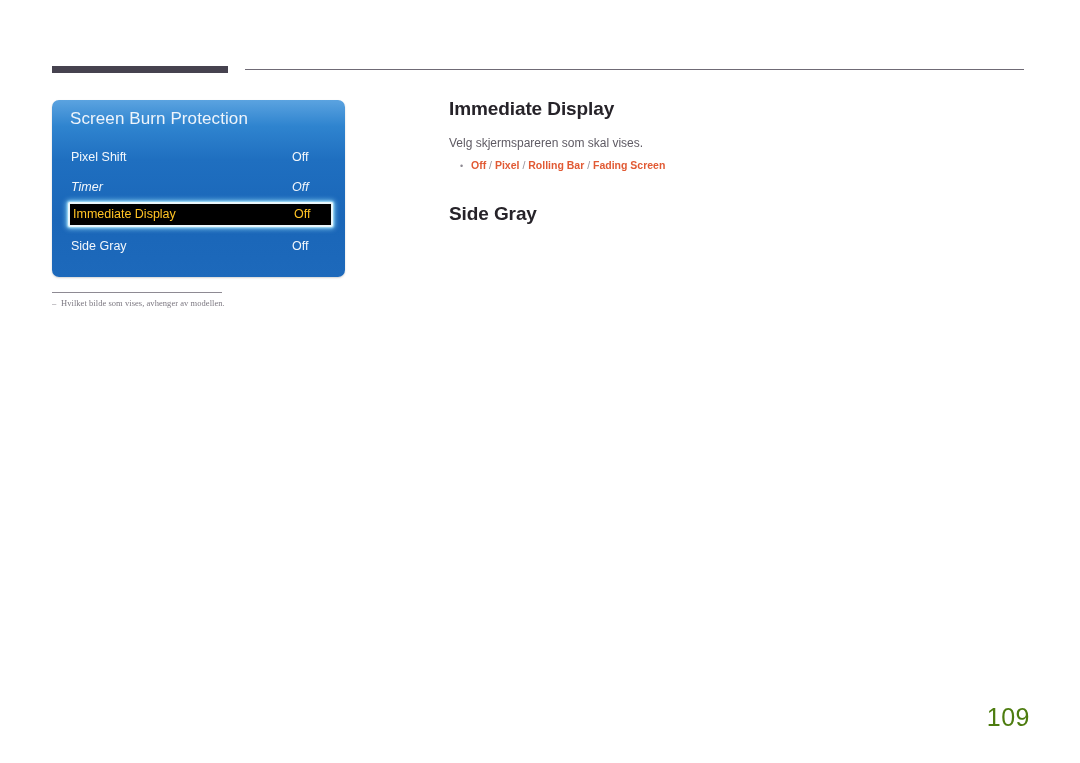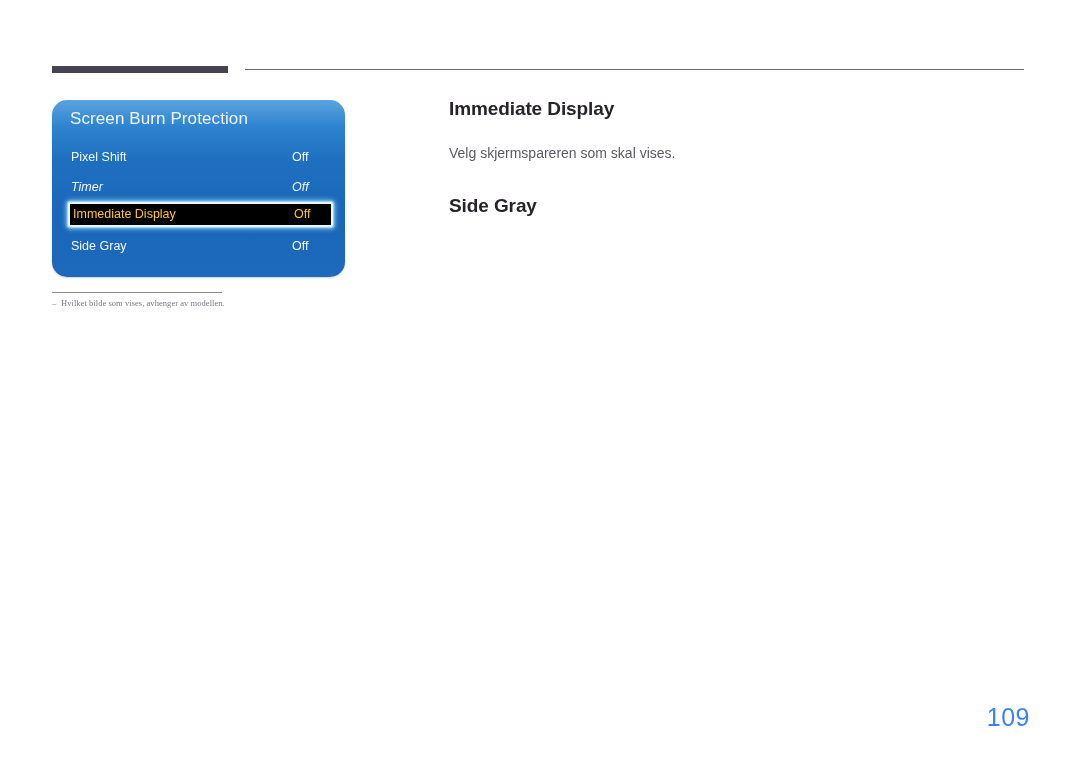"Screen Burn Protection" .osd-panel { border-radius: 15px -> 7px }
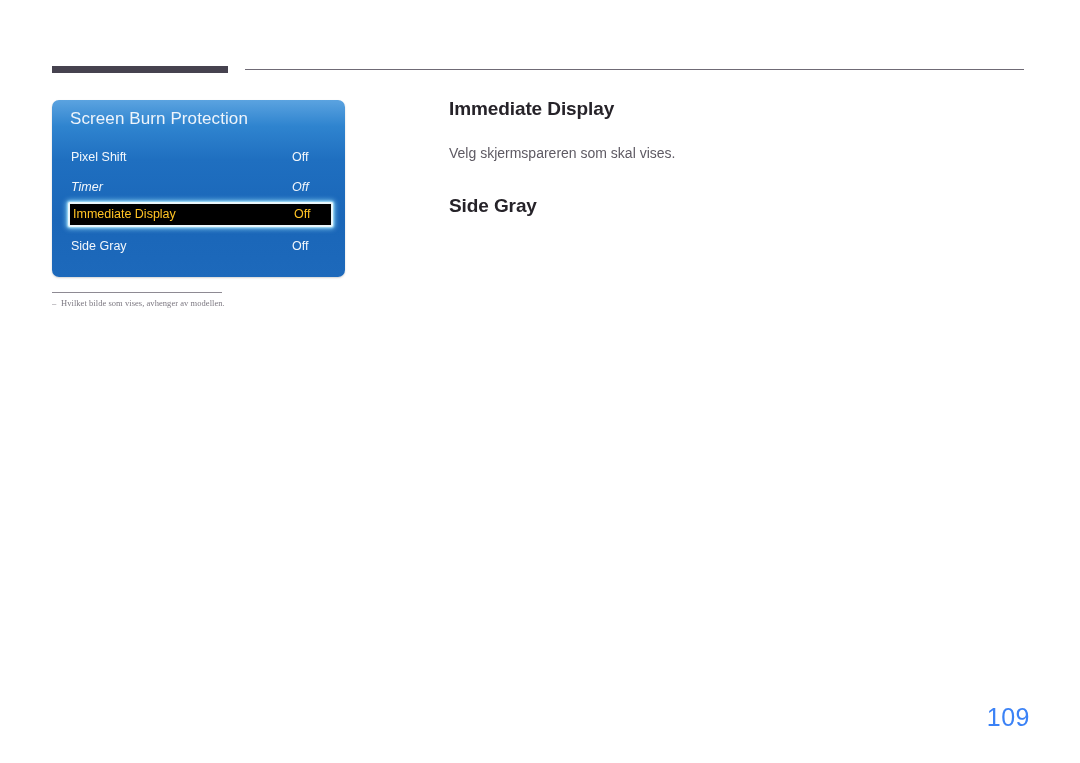"Velg skjermspareren som skal vises." .desc { font-size: 14px -> 12px; margin: 24px 0 0 0 -> 15px 0 0 0 }
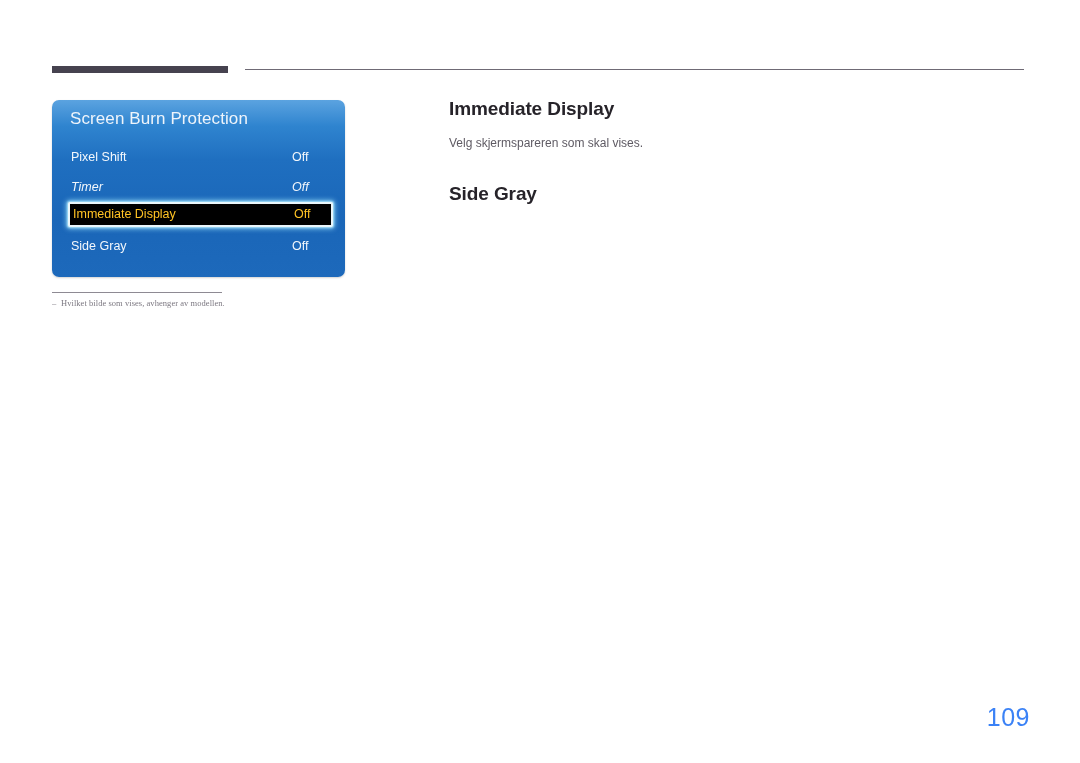"• Off / Pixel /" p.bullet-line { html: none -> <p> <span>•</span><span>Off</span><span> </span><span>/</span><span> </span><span>Pixel</span><span> </span><span>/</span><span> </span><span>Rolling Bar</span><span> </span><span>/</span><span> </span><span>Fading Screen</span> </p> }
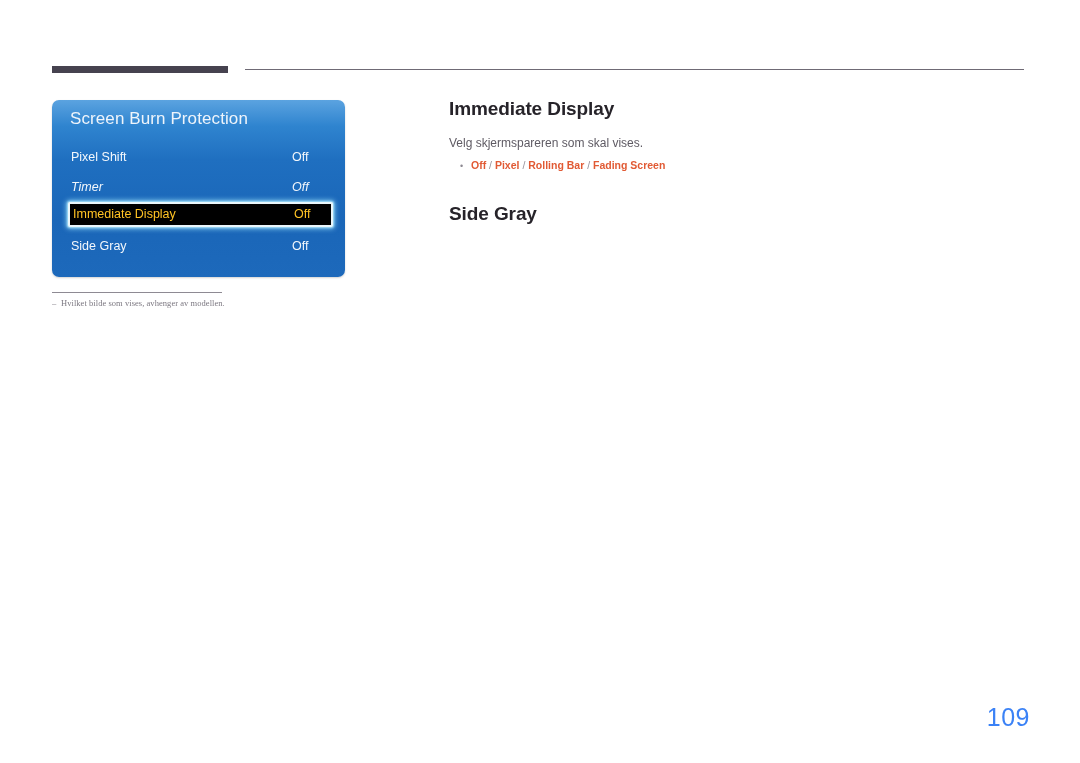"109" .page-no { color: #3b82f6 -> #4d7c0f }
